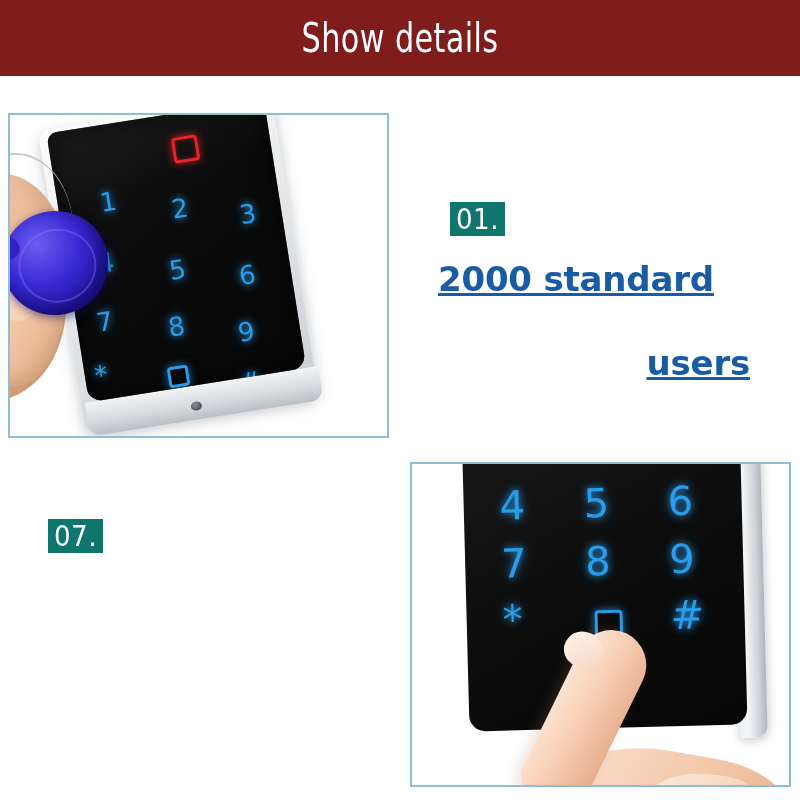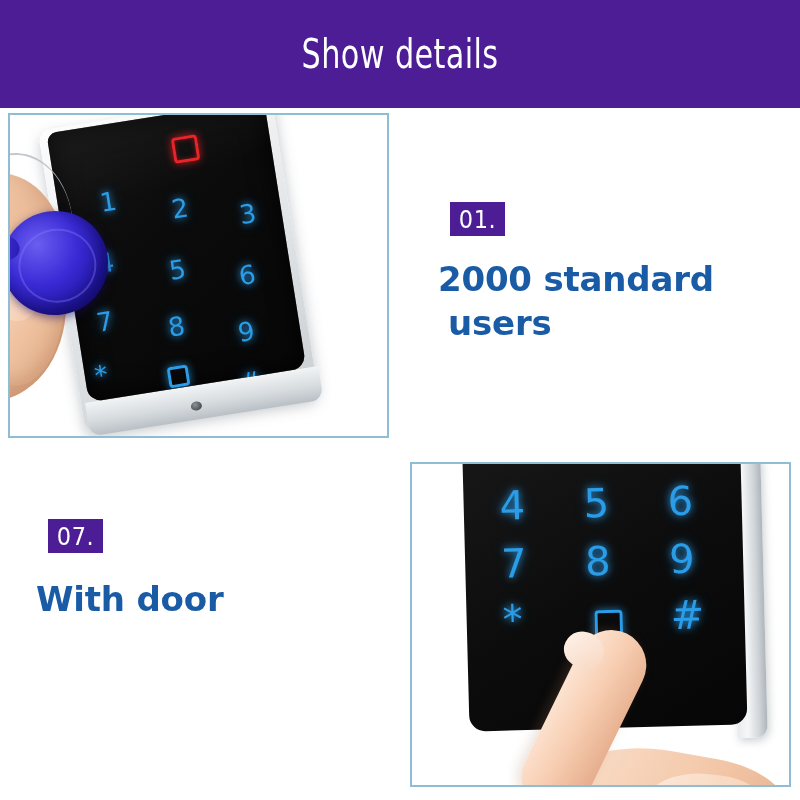"Show details" .header-bar { background: #4c1d95 -> #7f1d1d; height: 108px -> 76px }
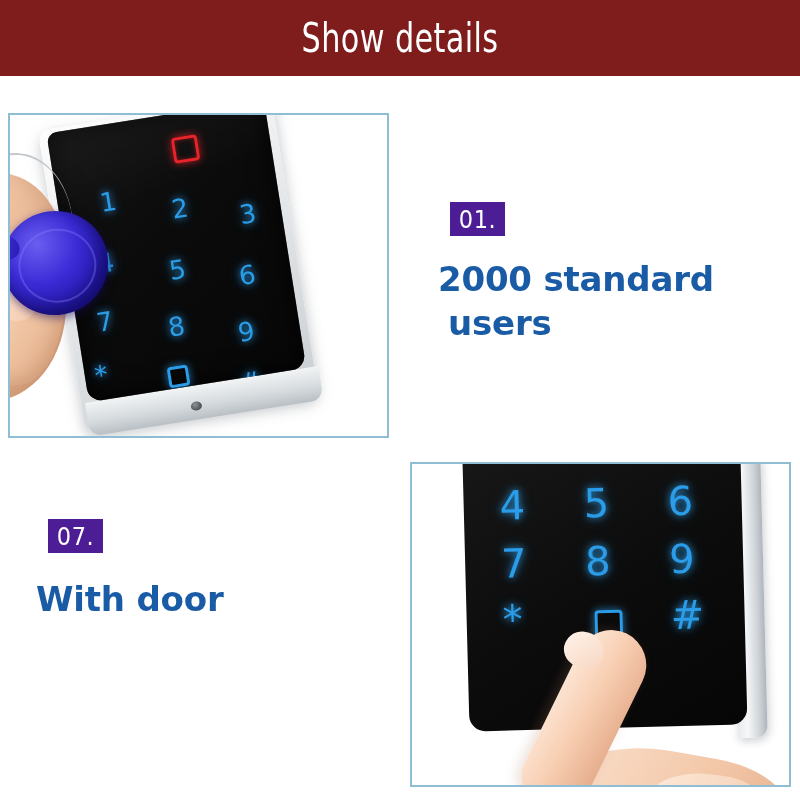"01." .badge { background: #4c1d95 -> #0f766e; font-size: 25px -> 29px }
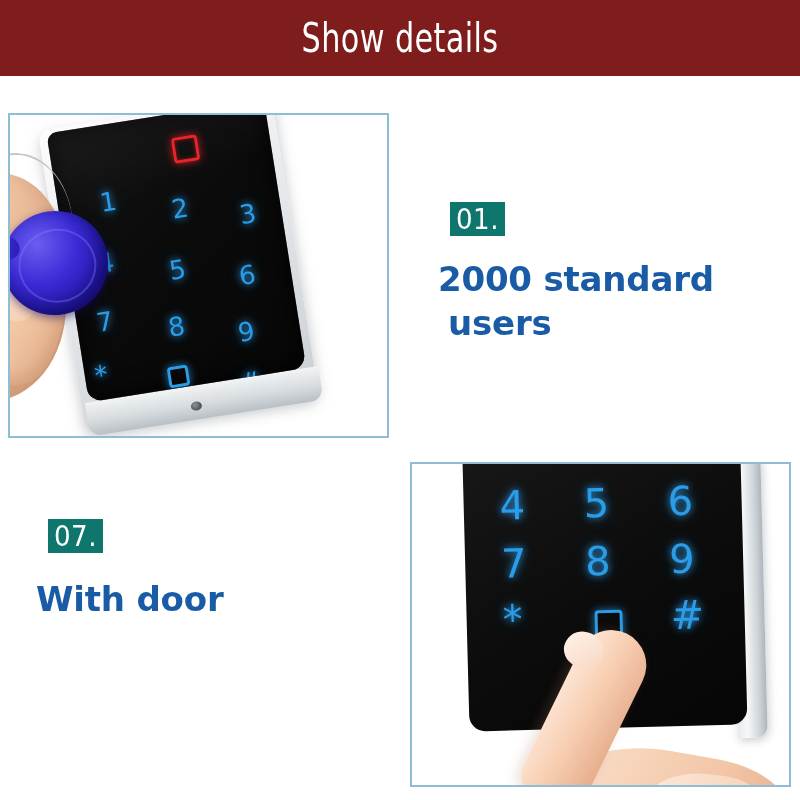"2000 standard" .headline { text-decoration: none -> underline }
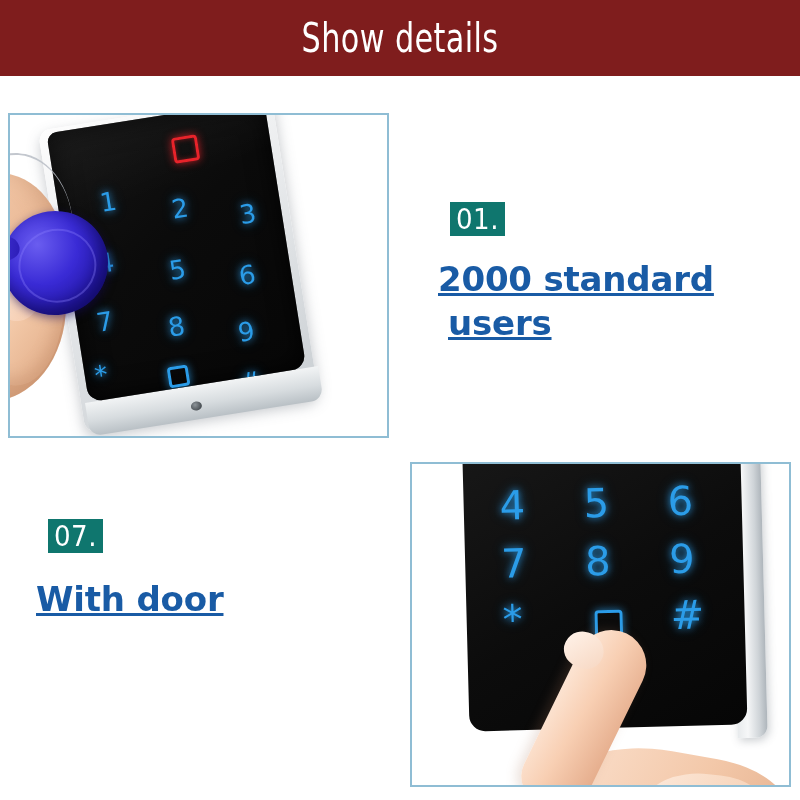"users" #headline-1 .ln-2 { margin-top: none -> 40px; text-align: left -> right }
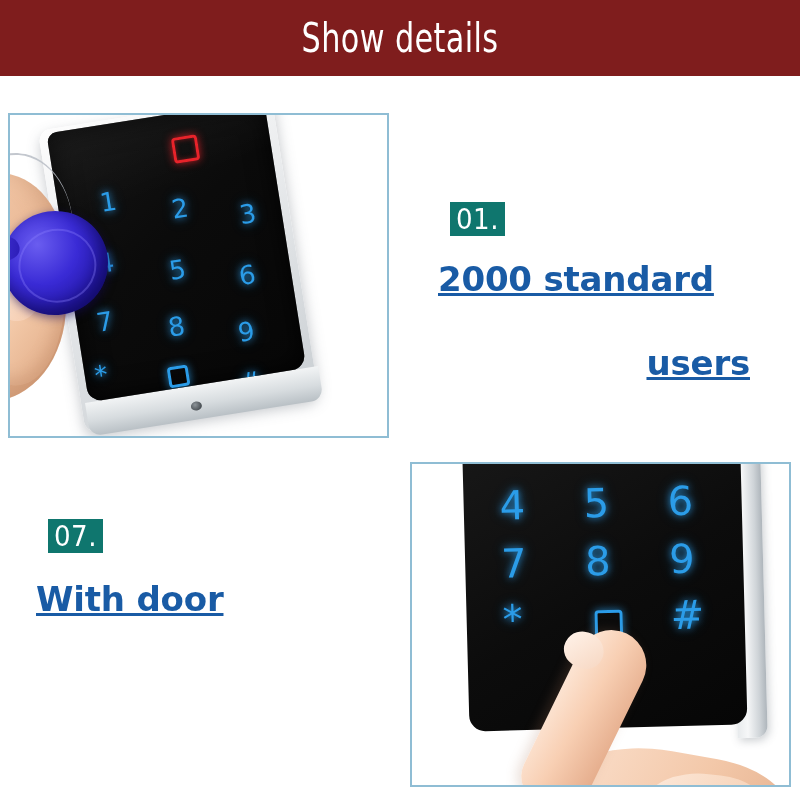"With door" span.ln { html: <span>With door</span> -> none }
